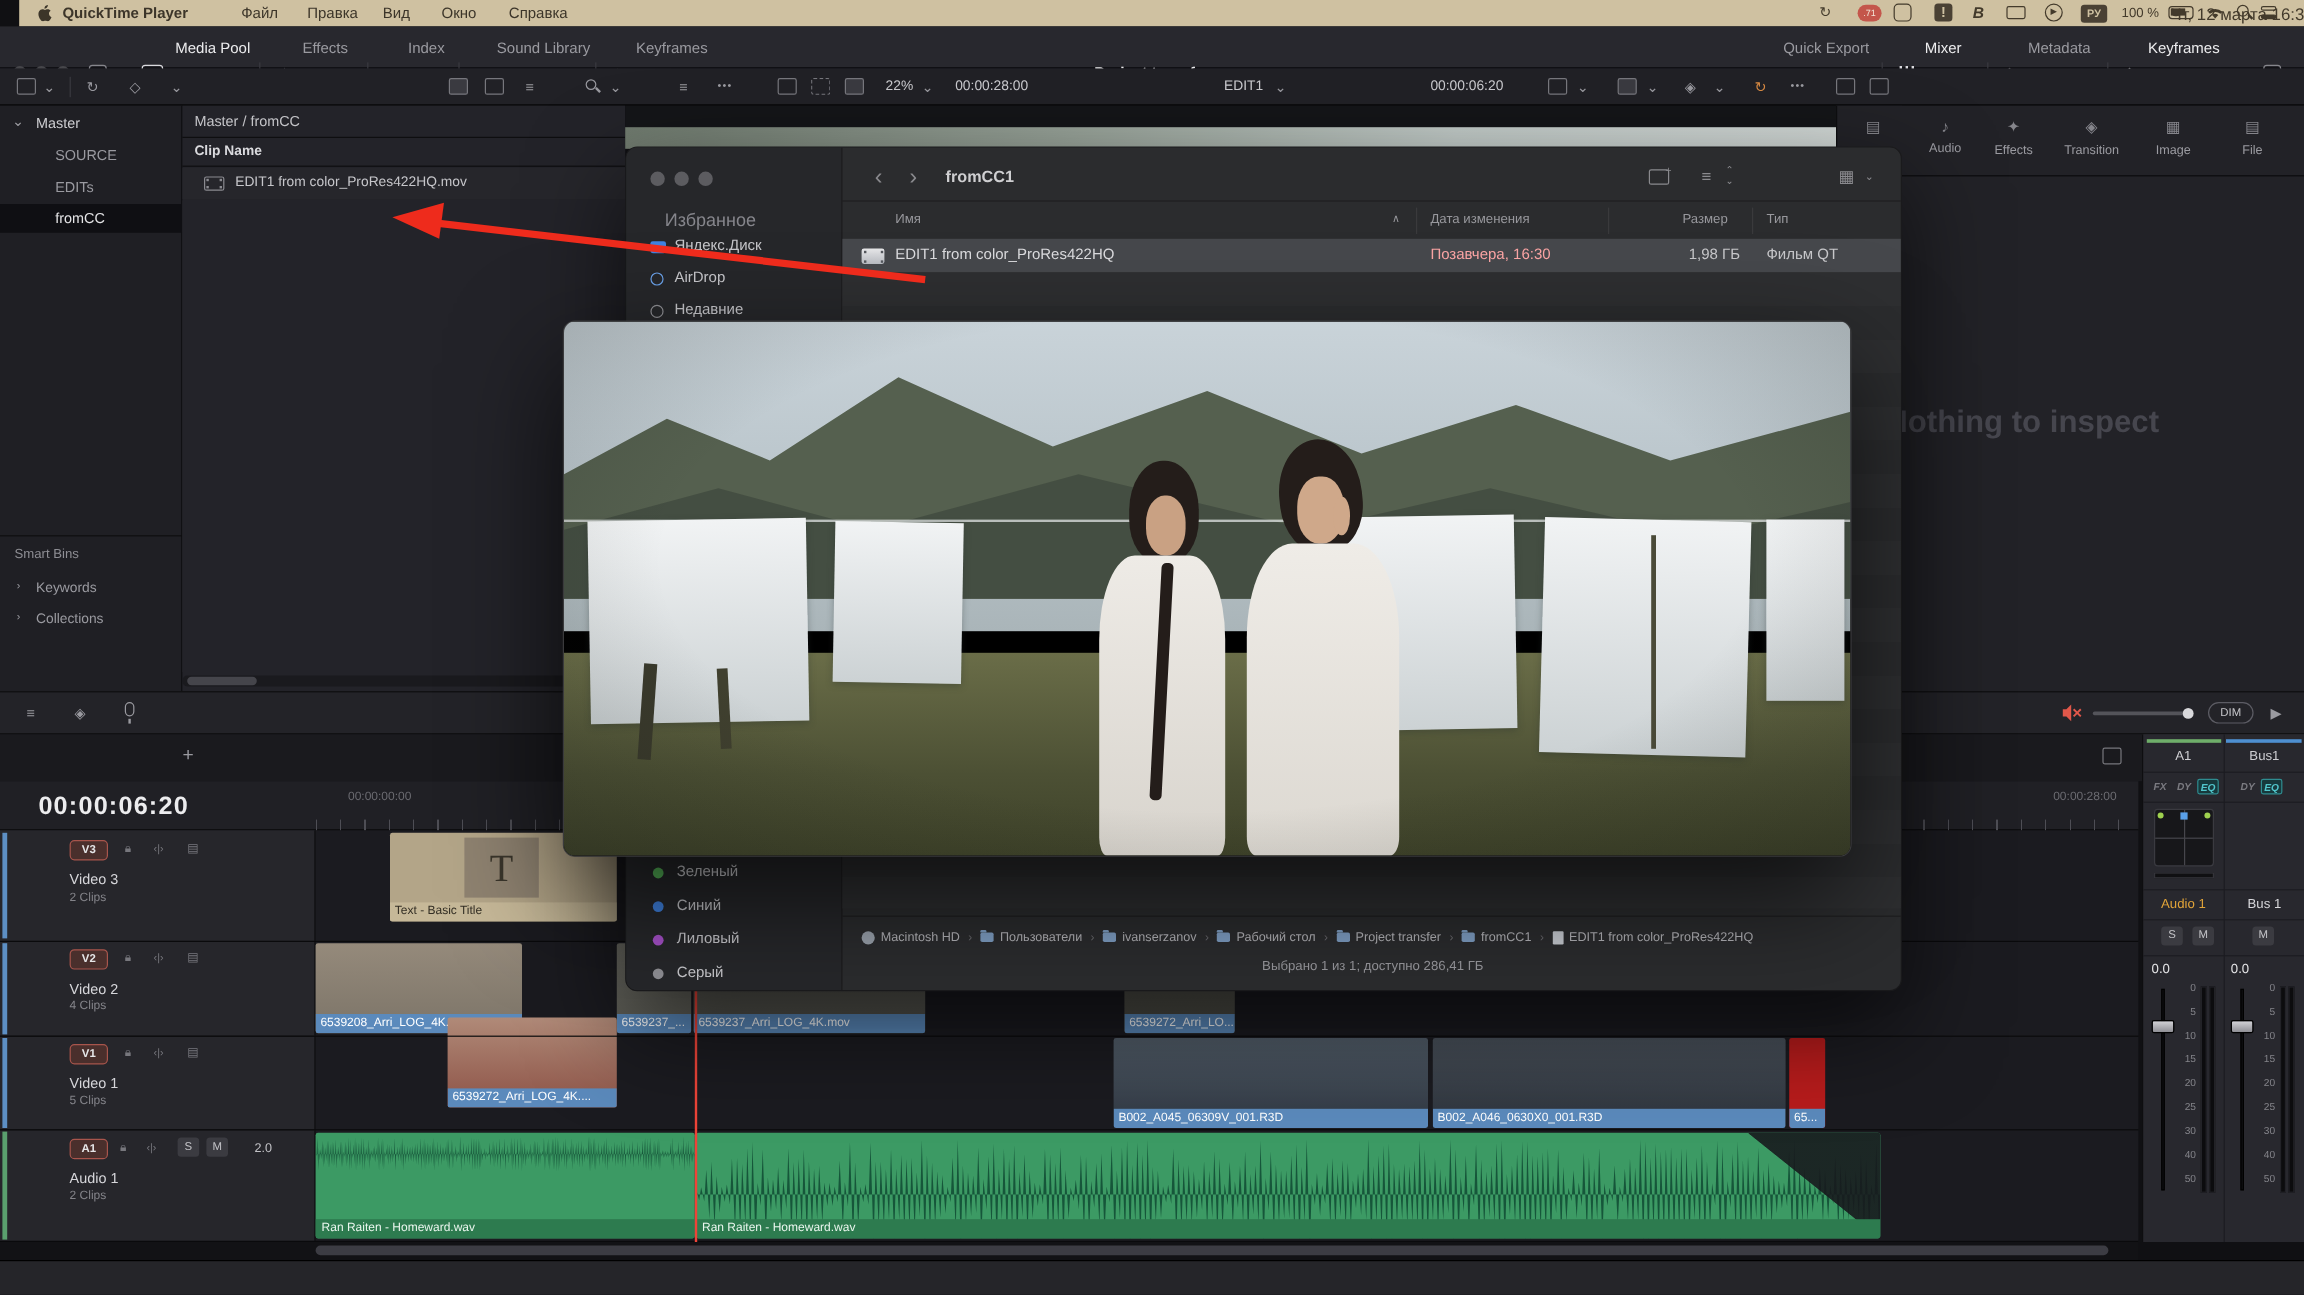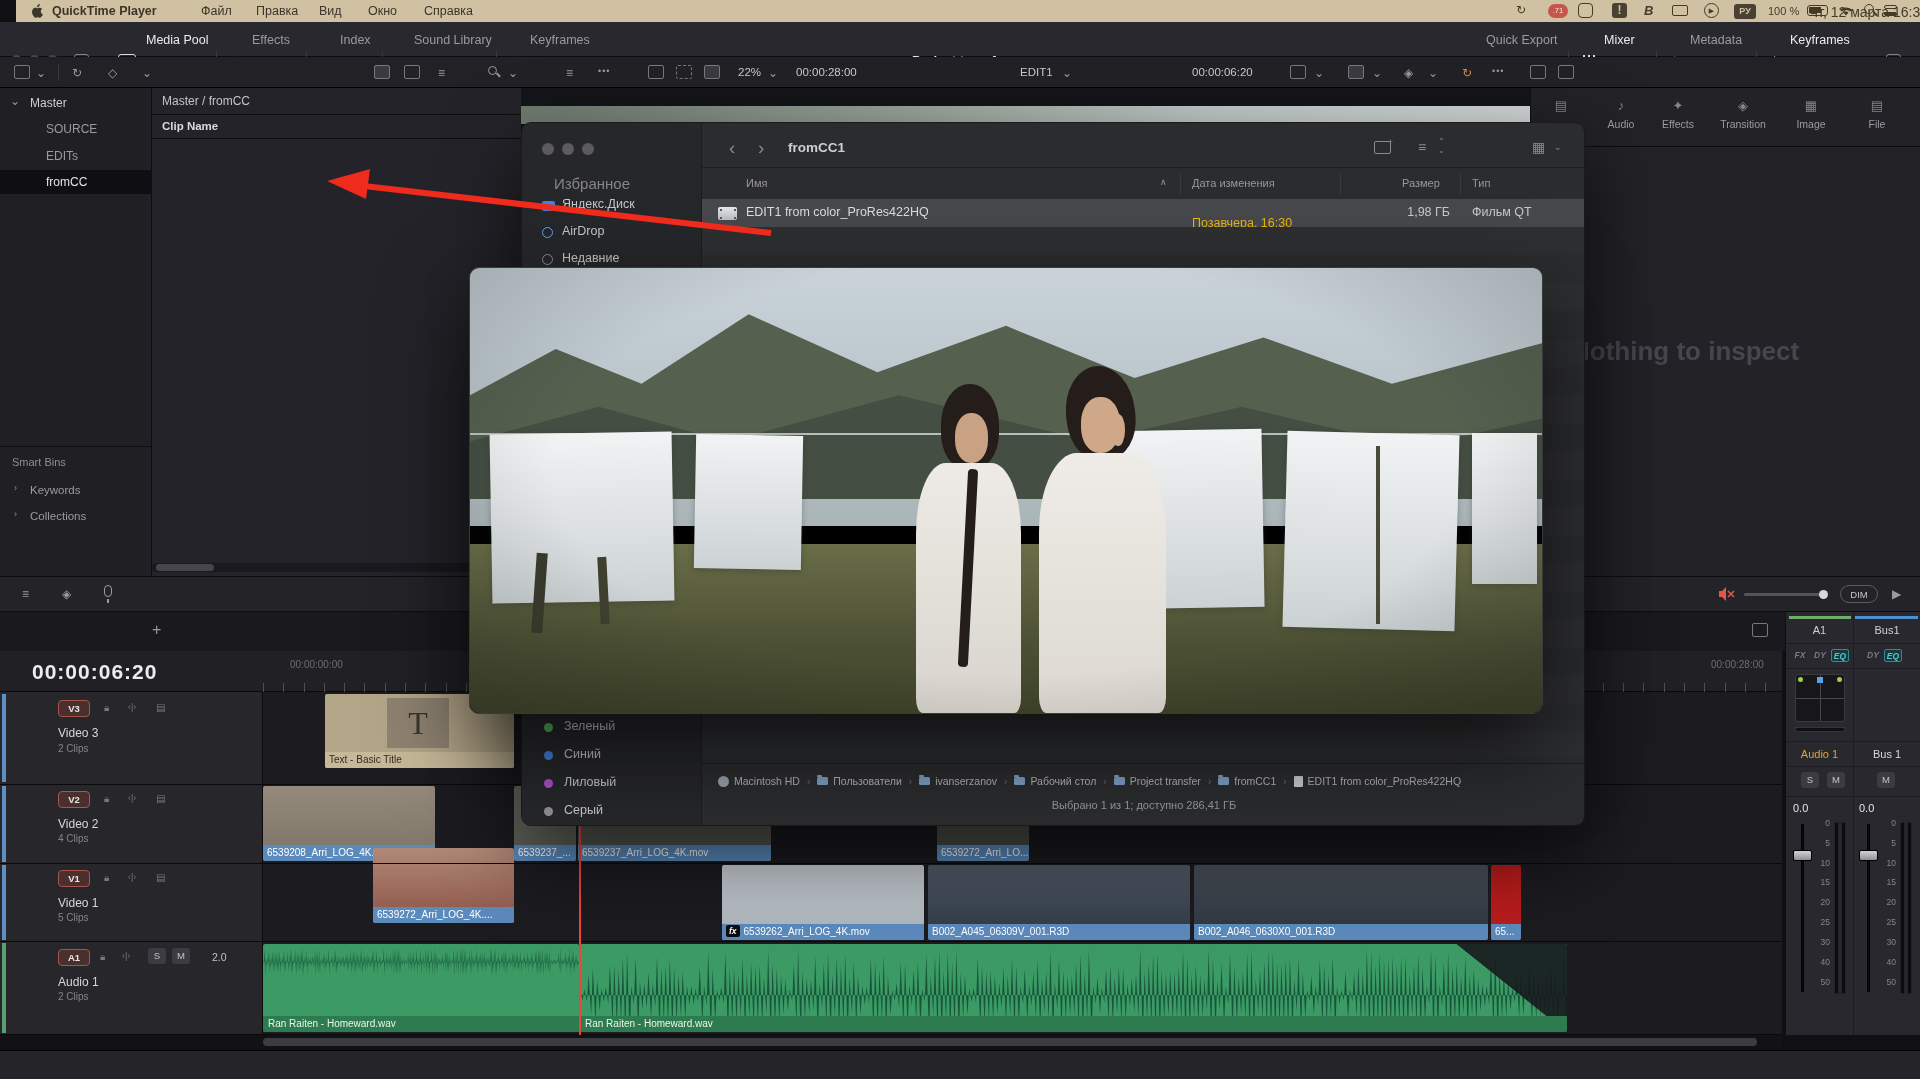"EDIT1 from color_ProRes422HQ.mov" div.abs { html: none -> <div> <span> <span></span> <span></span> <span></span> <span></span> </span> <span>EDIT1 from color_ProRes422HQ.mov</span> </div> }
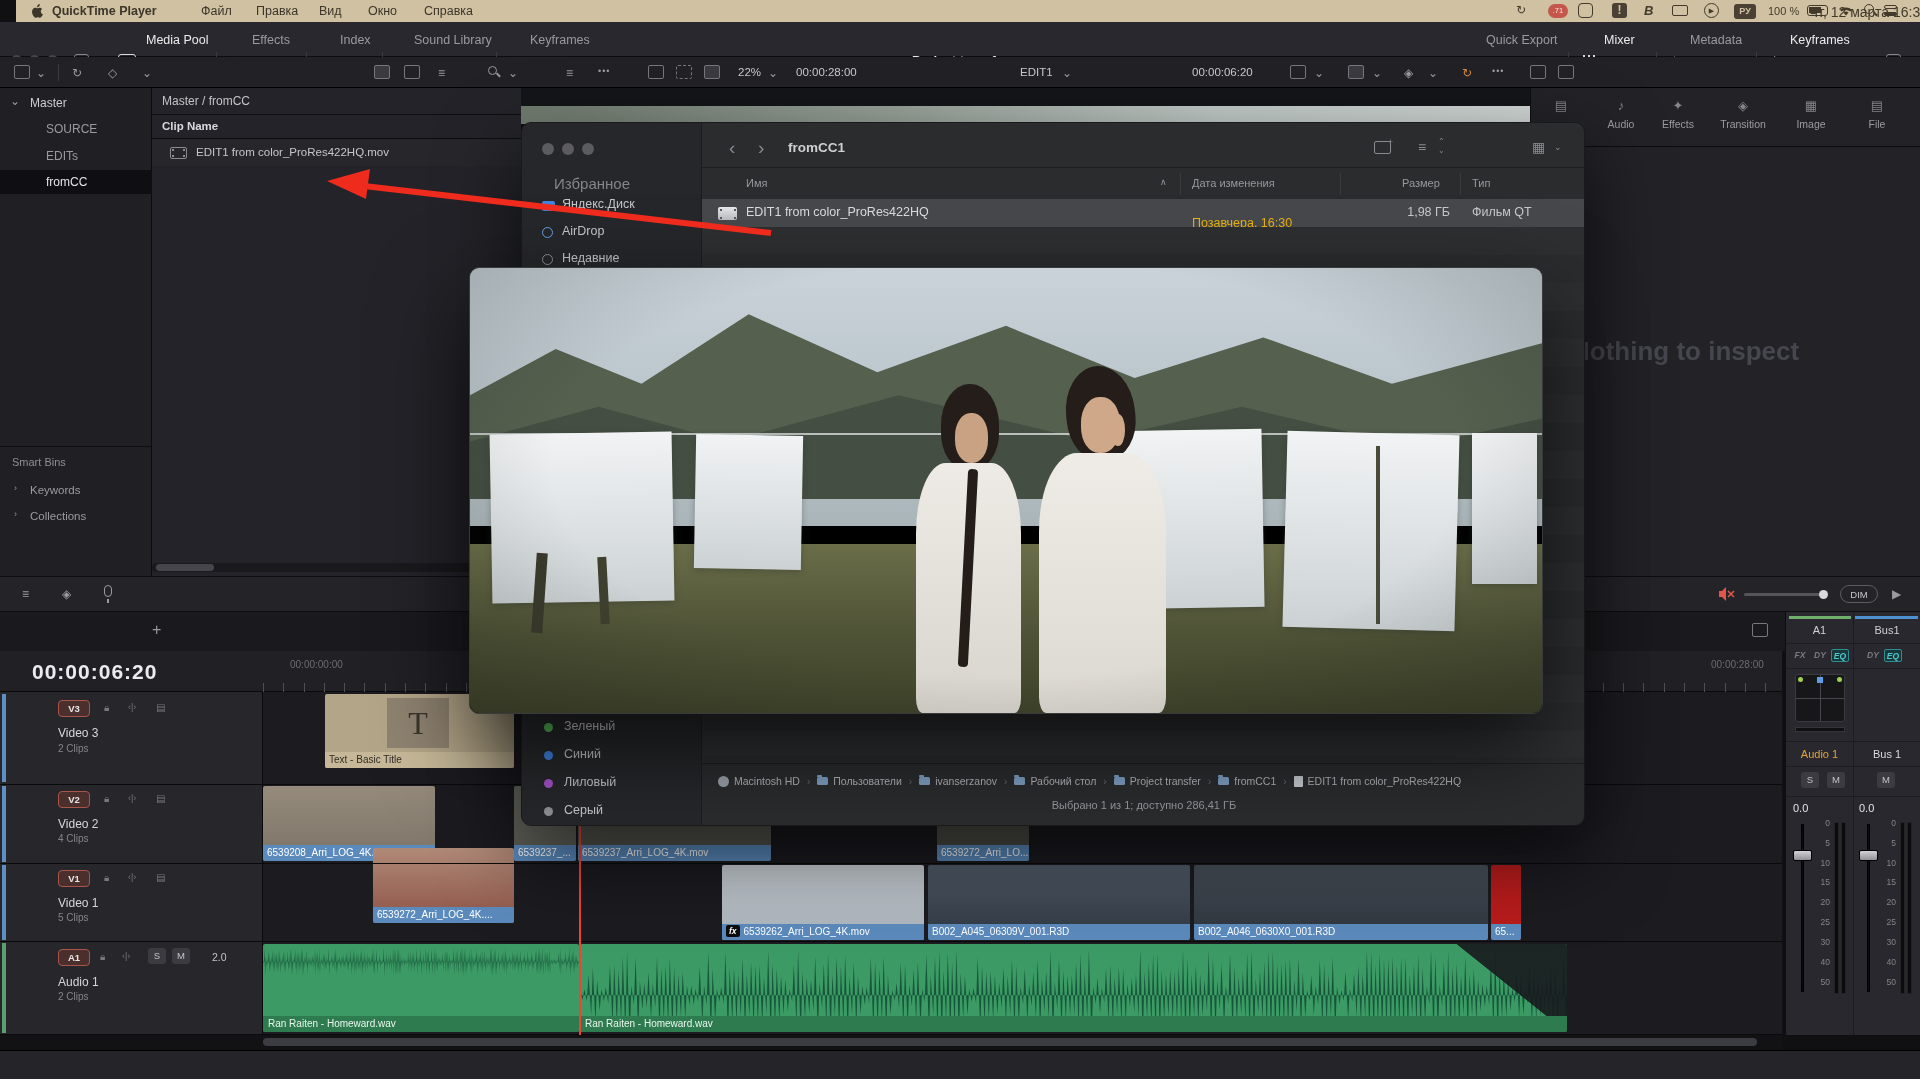"Позавчера, 16:30" span.fcell { color: #eab308 -> #fca5a5; top: 17px -> 6px }
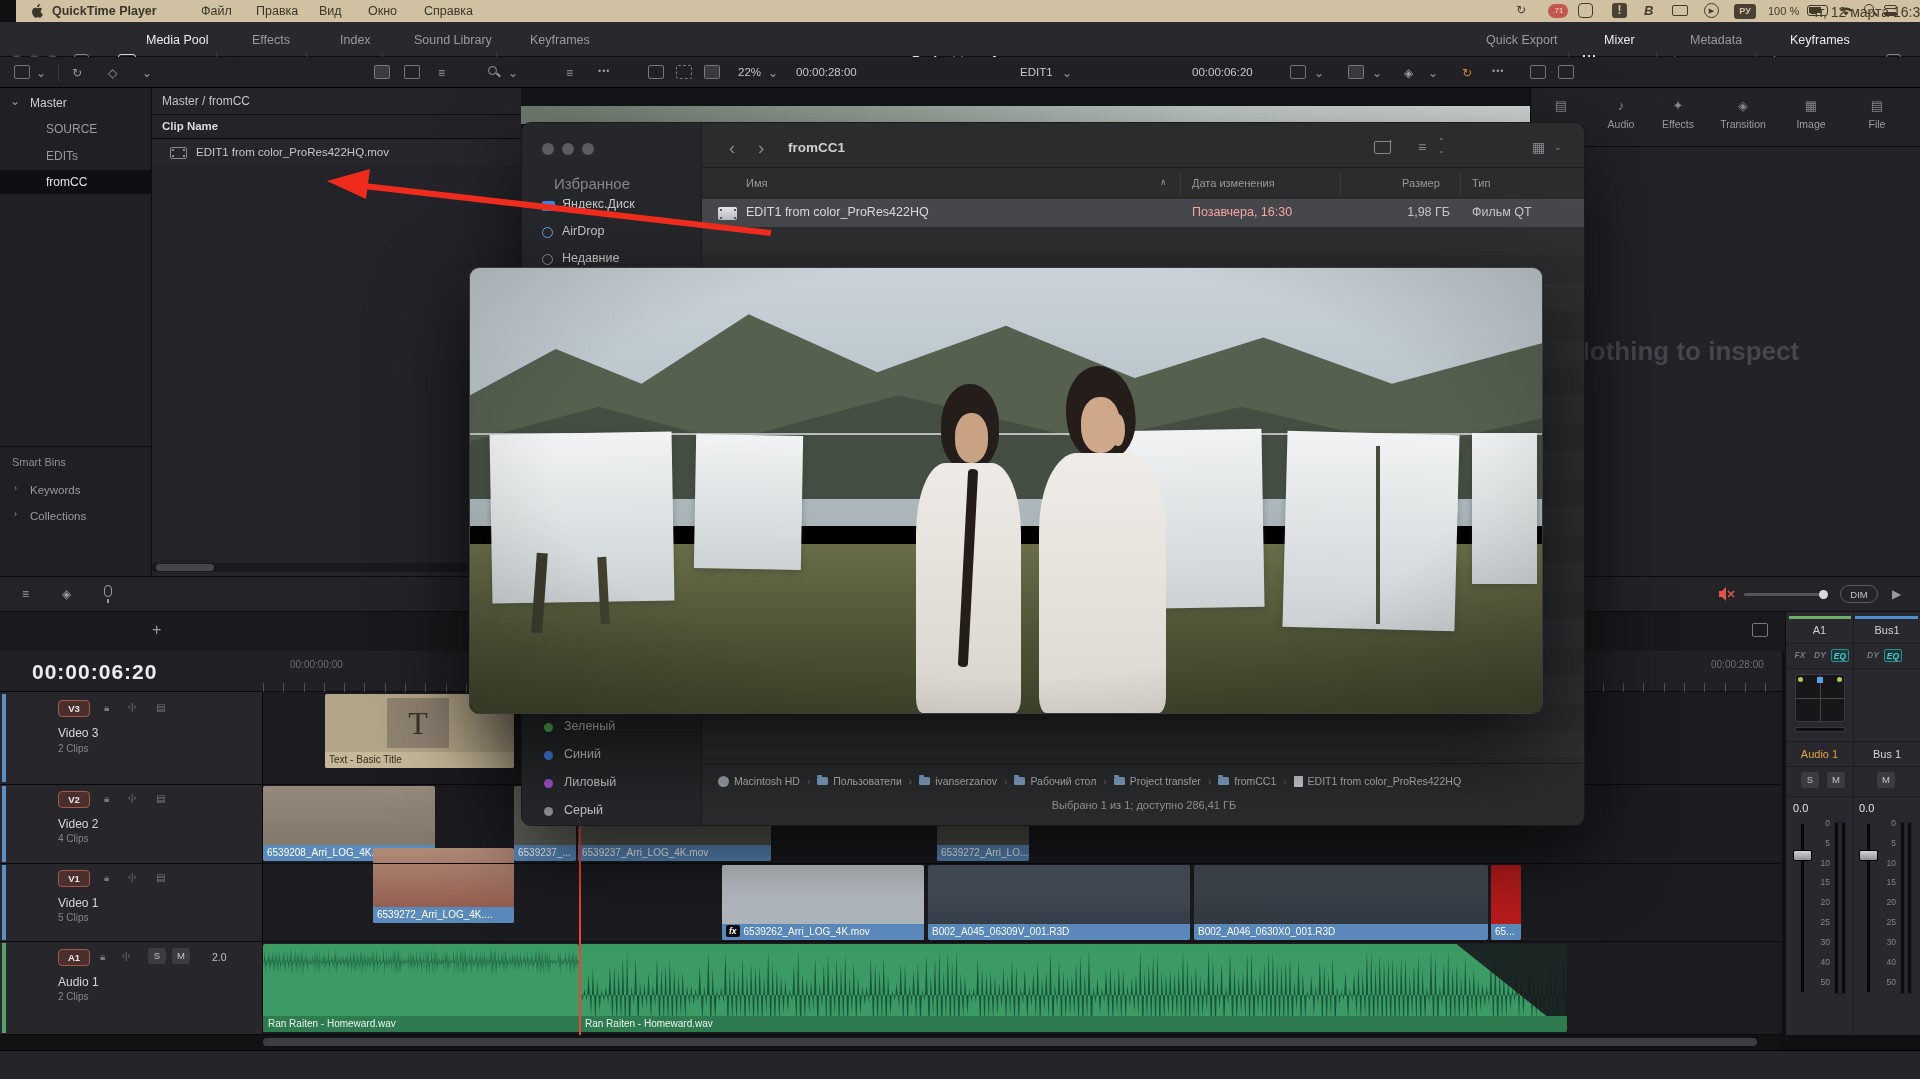"fx 6539262_Arri_LOG_4K.mov" div.clip { html: <div> <div> <span>fx</span><span>6539262_Arri_LOG_4K.mov</span> </div> </div> -> none }
